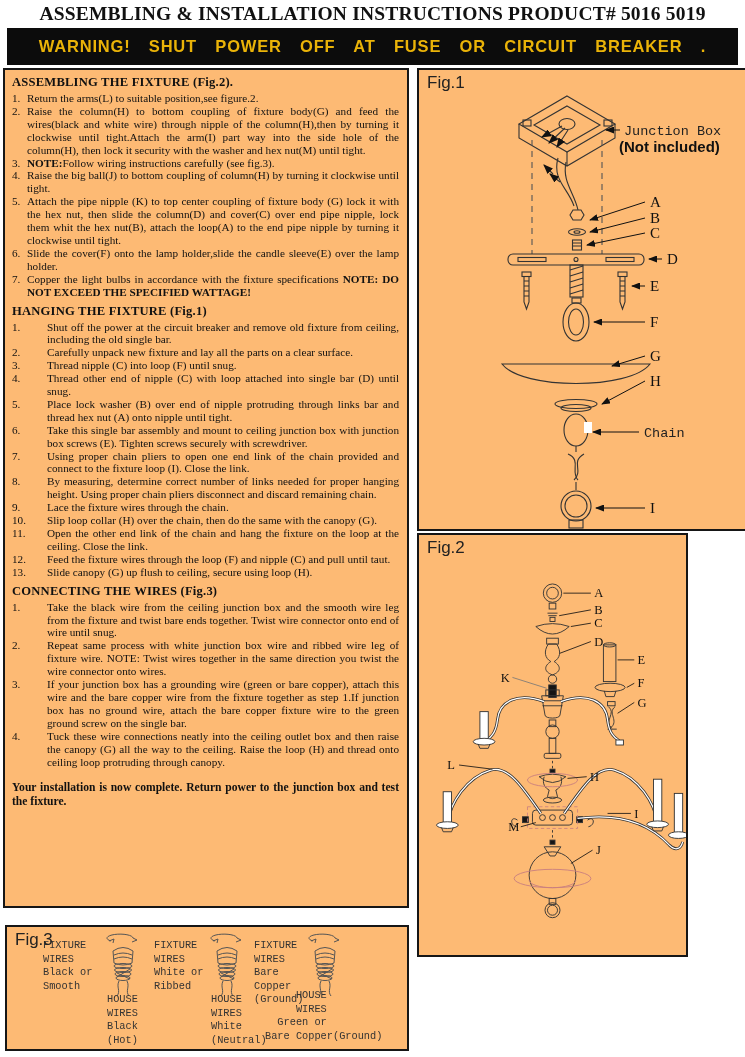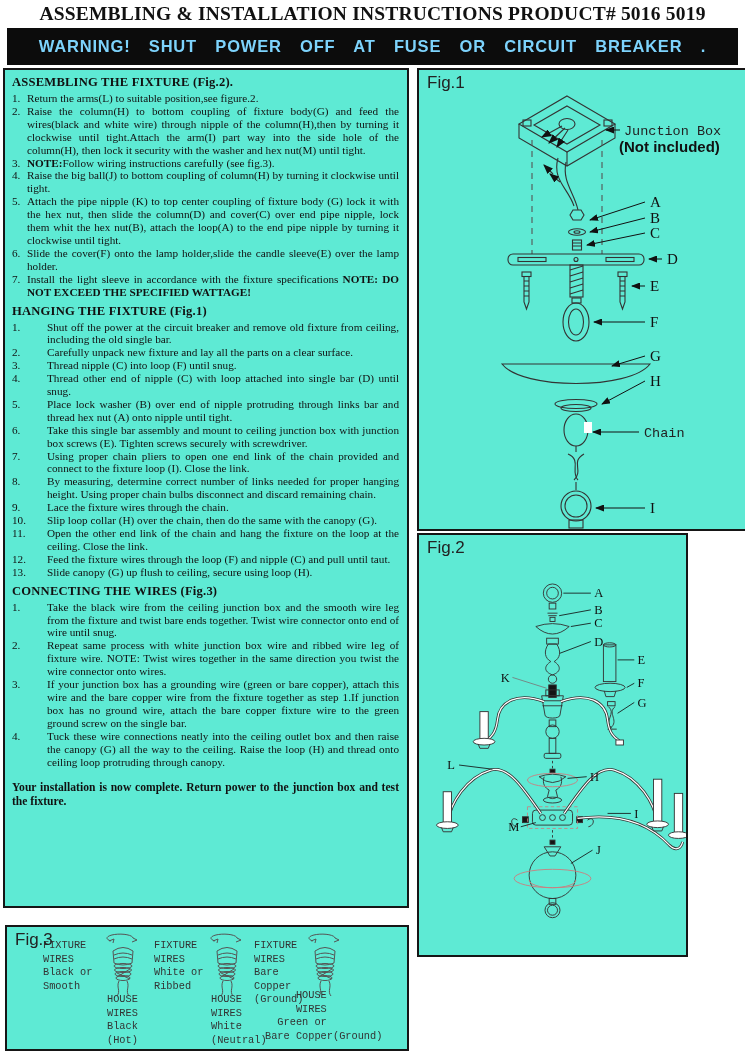"WARNING! SHUT POWER OFF AT" .warnbar { color: #7dd3fc -> #eab308 }
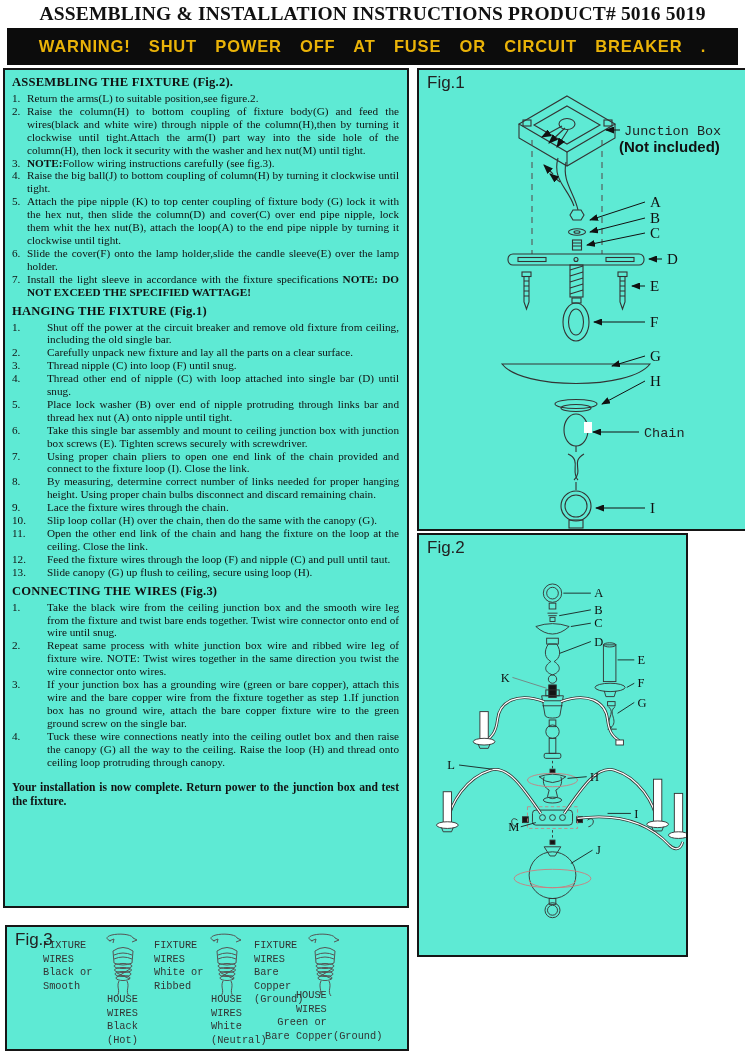"ASSEMBLING THE FIXTURE (Fig.2)." .box { background: #5eead4 -> #fdba74 }
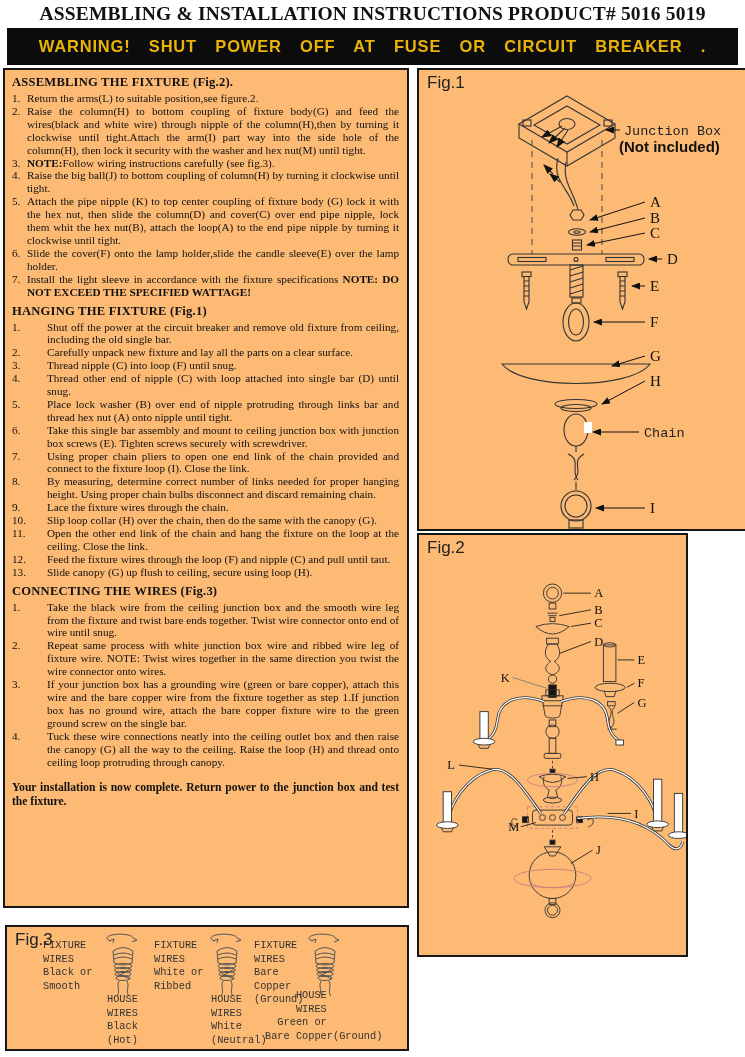"Install the light sleeve in" span { text: Install the light sleeve -> Copper the light bulbs }
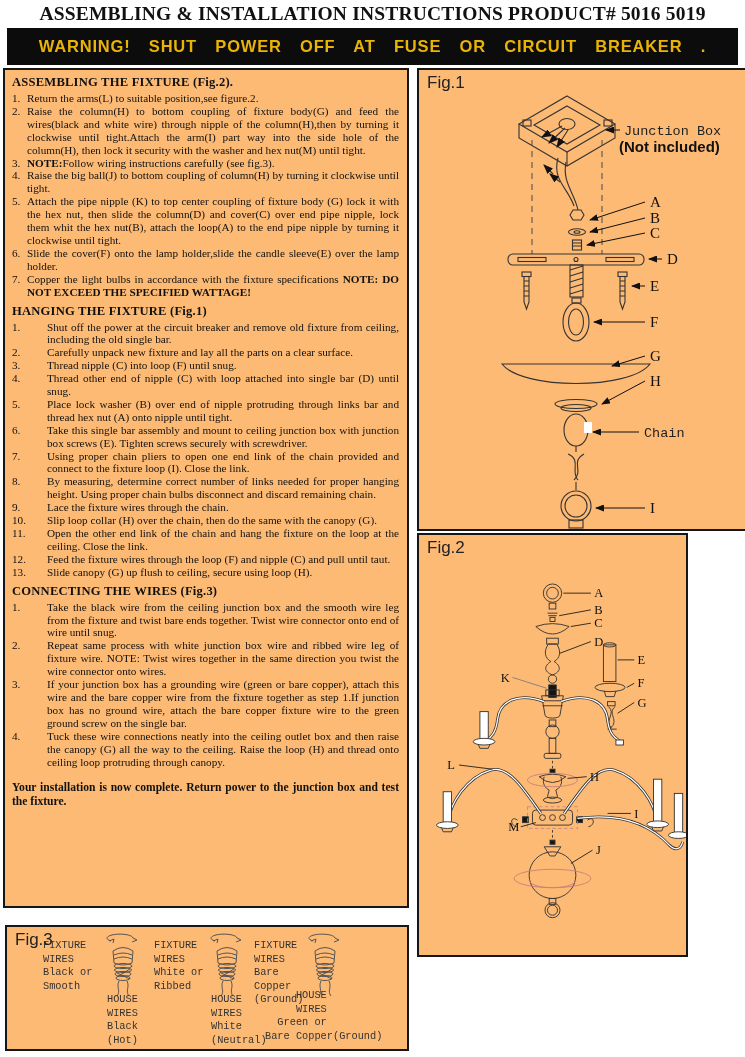"By measuring, determine correct number" span { text: bulbs -> pliers }
